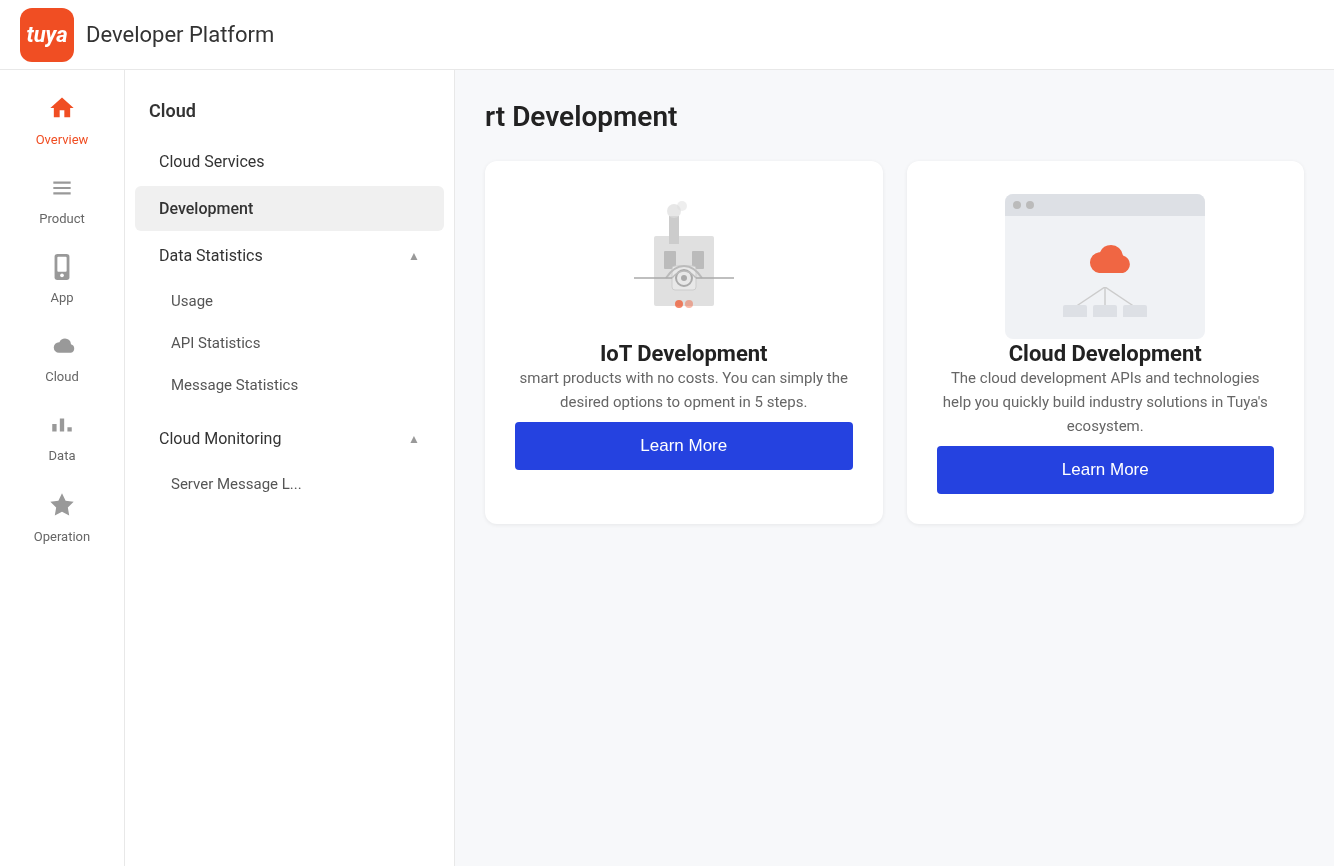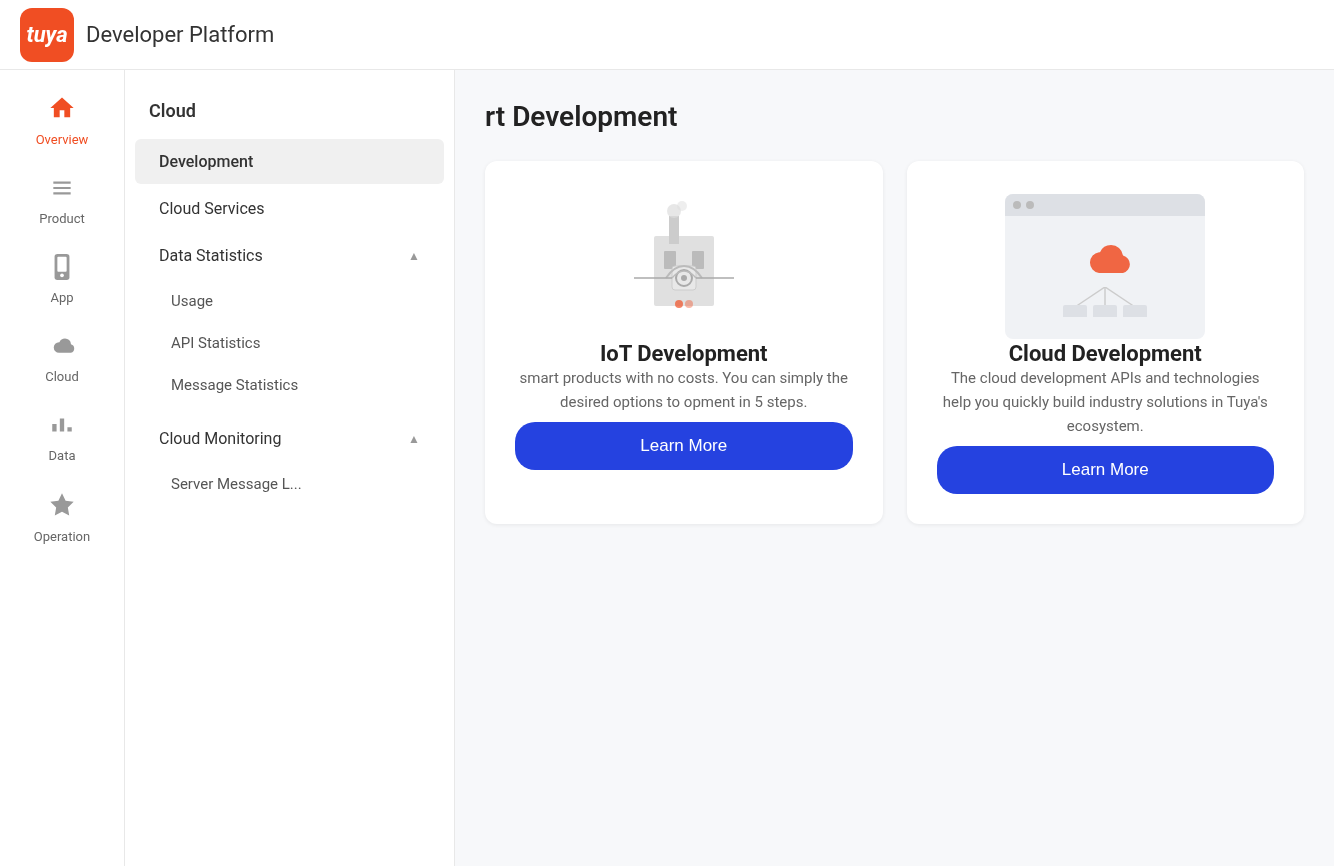"Development" div.dropdown-item { order: before "Cloud Services" -> after "Cloud Services" }
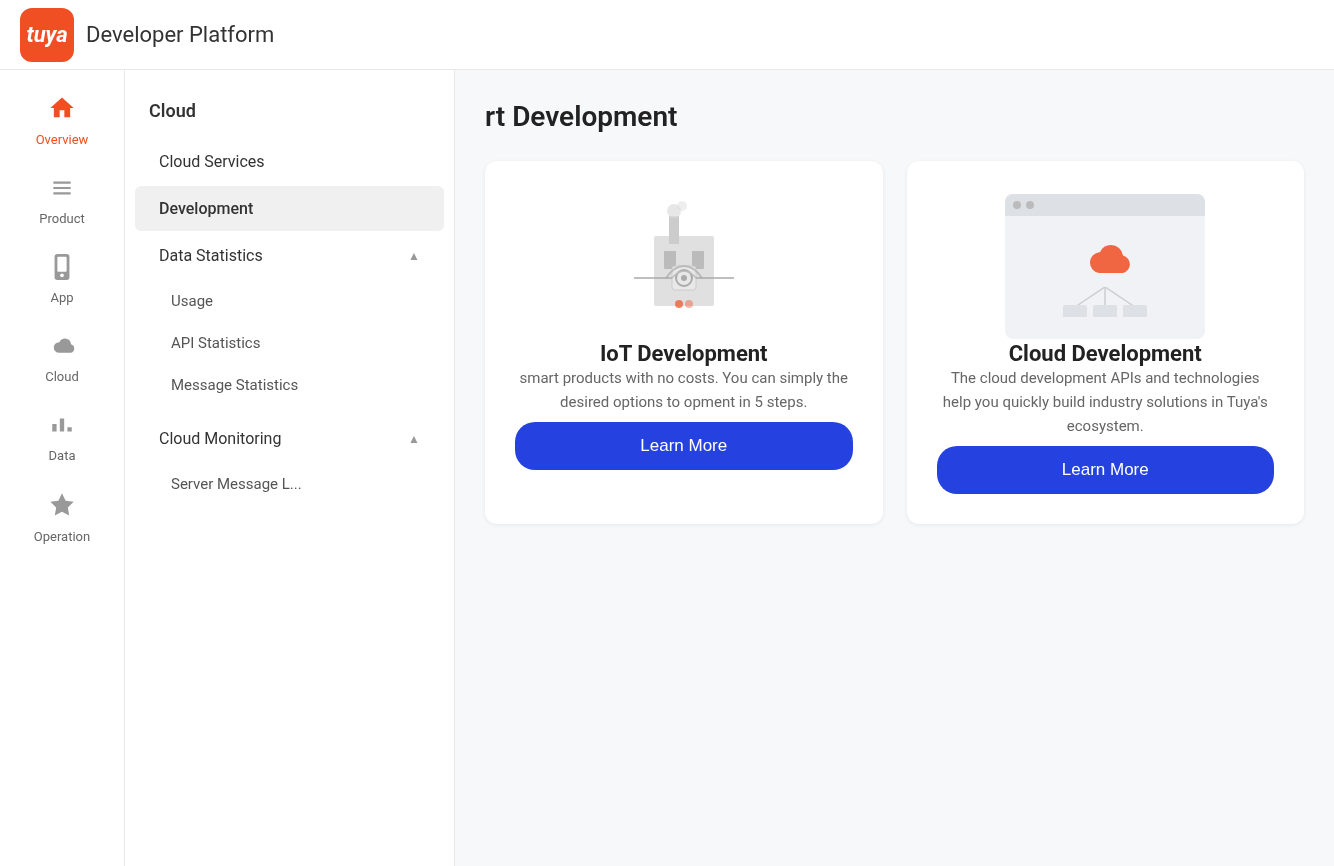"Learn More" .card-btn { border-radius: 20px -> 4px }
